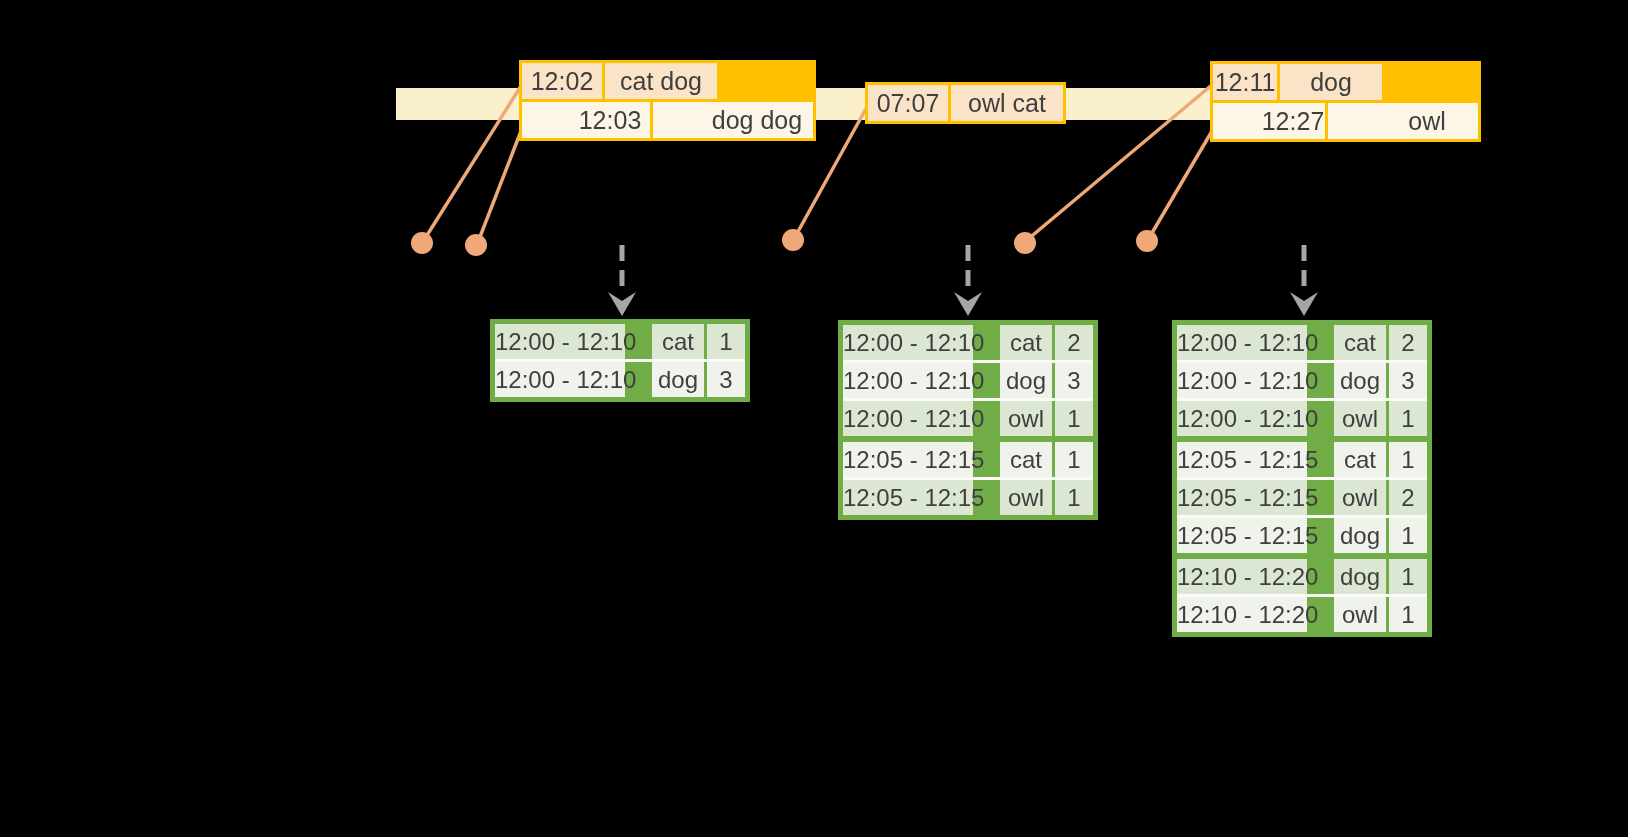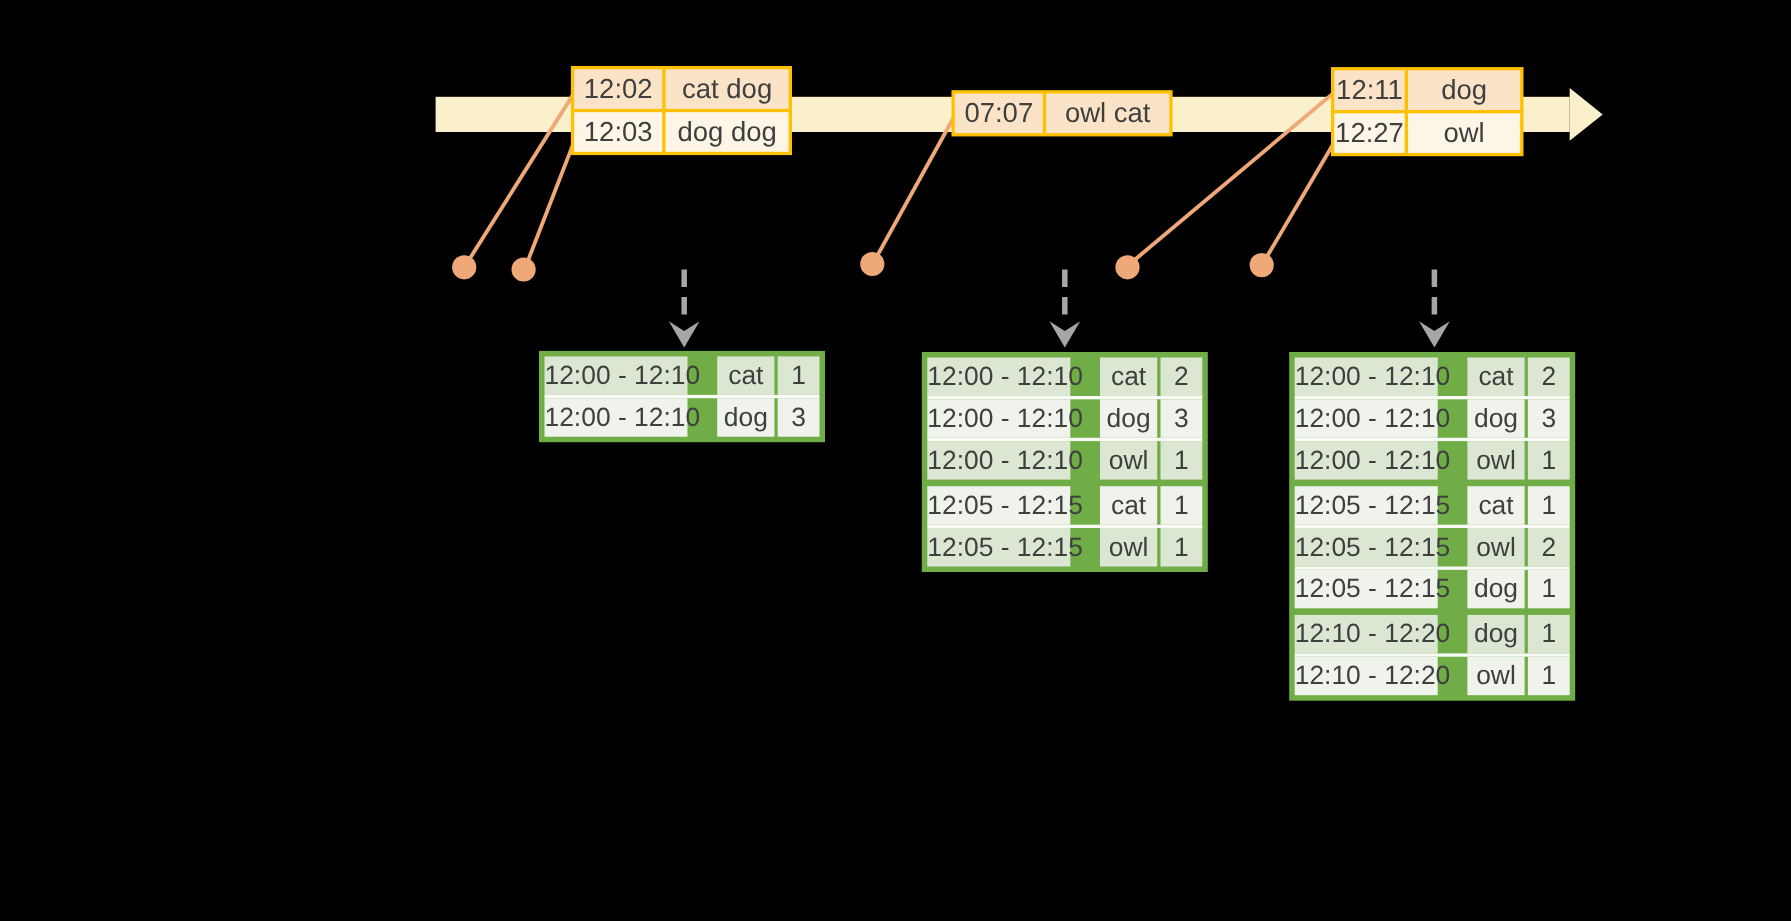"12:03" .e-light .ecell { padding-left: none -> 48px }
